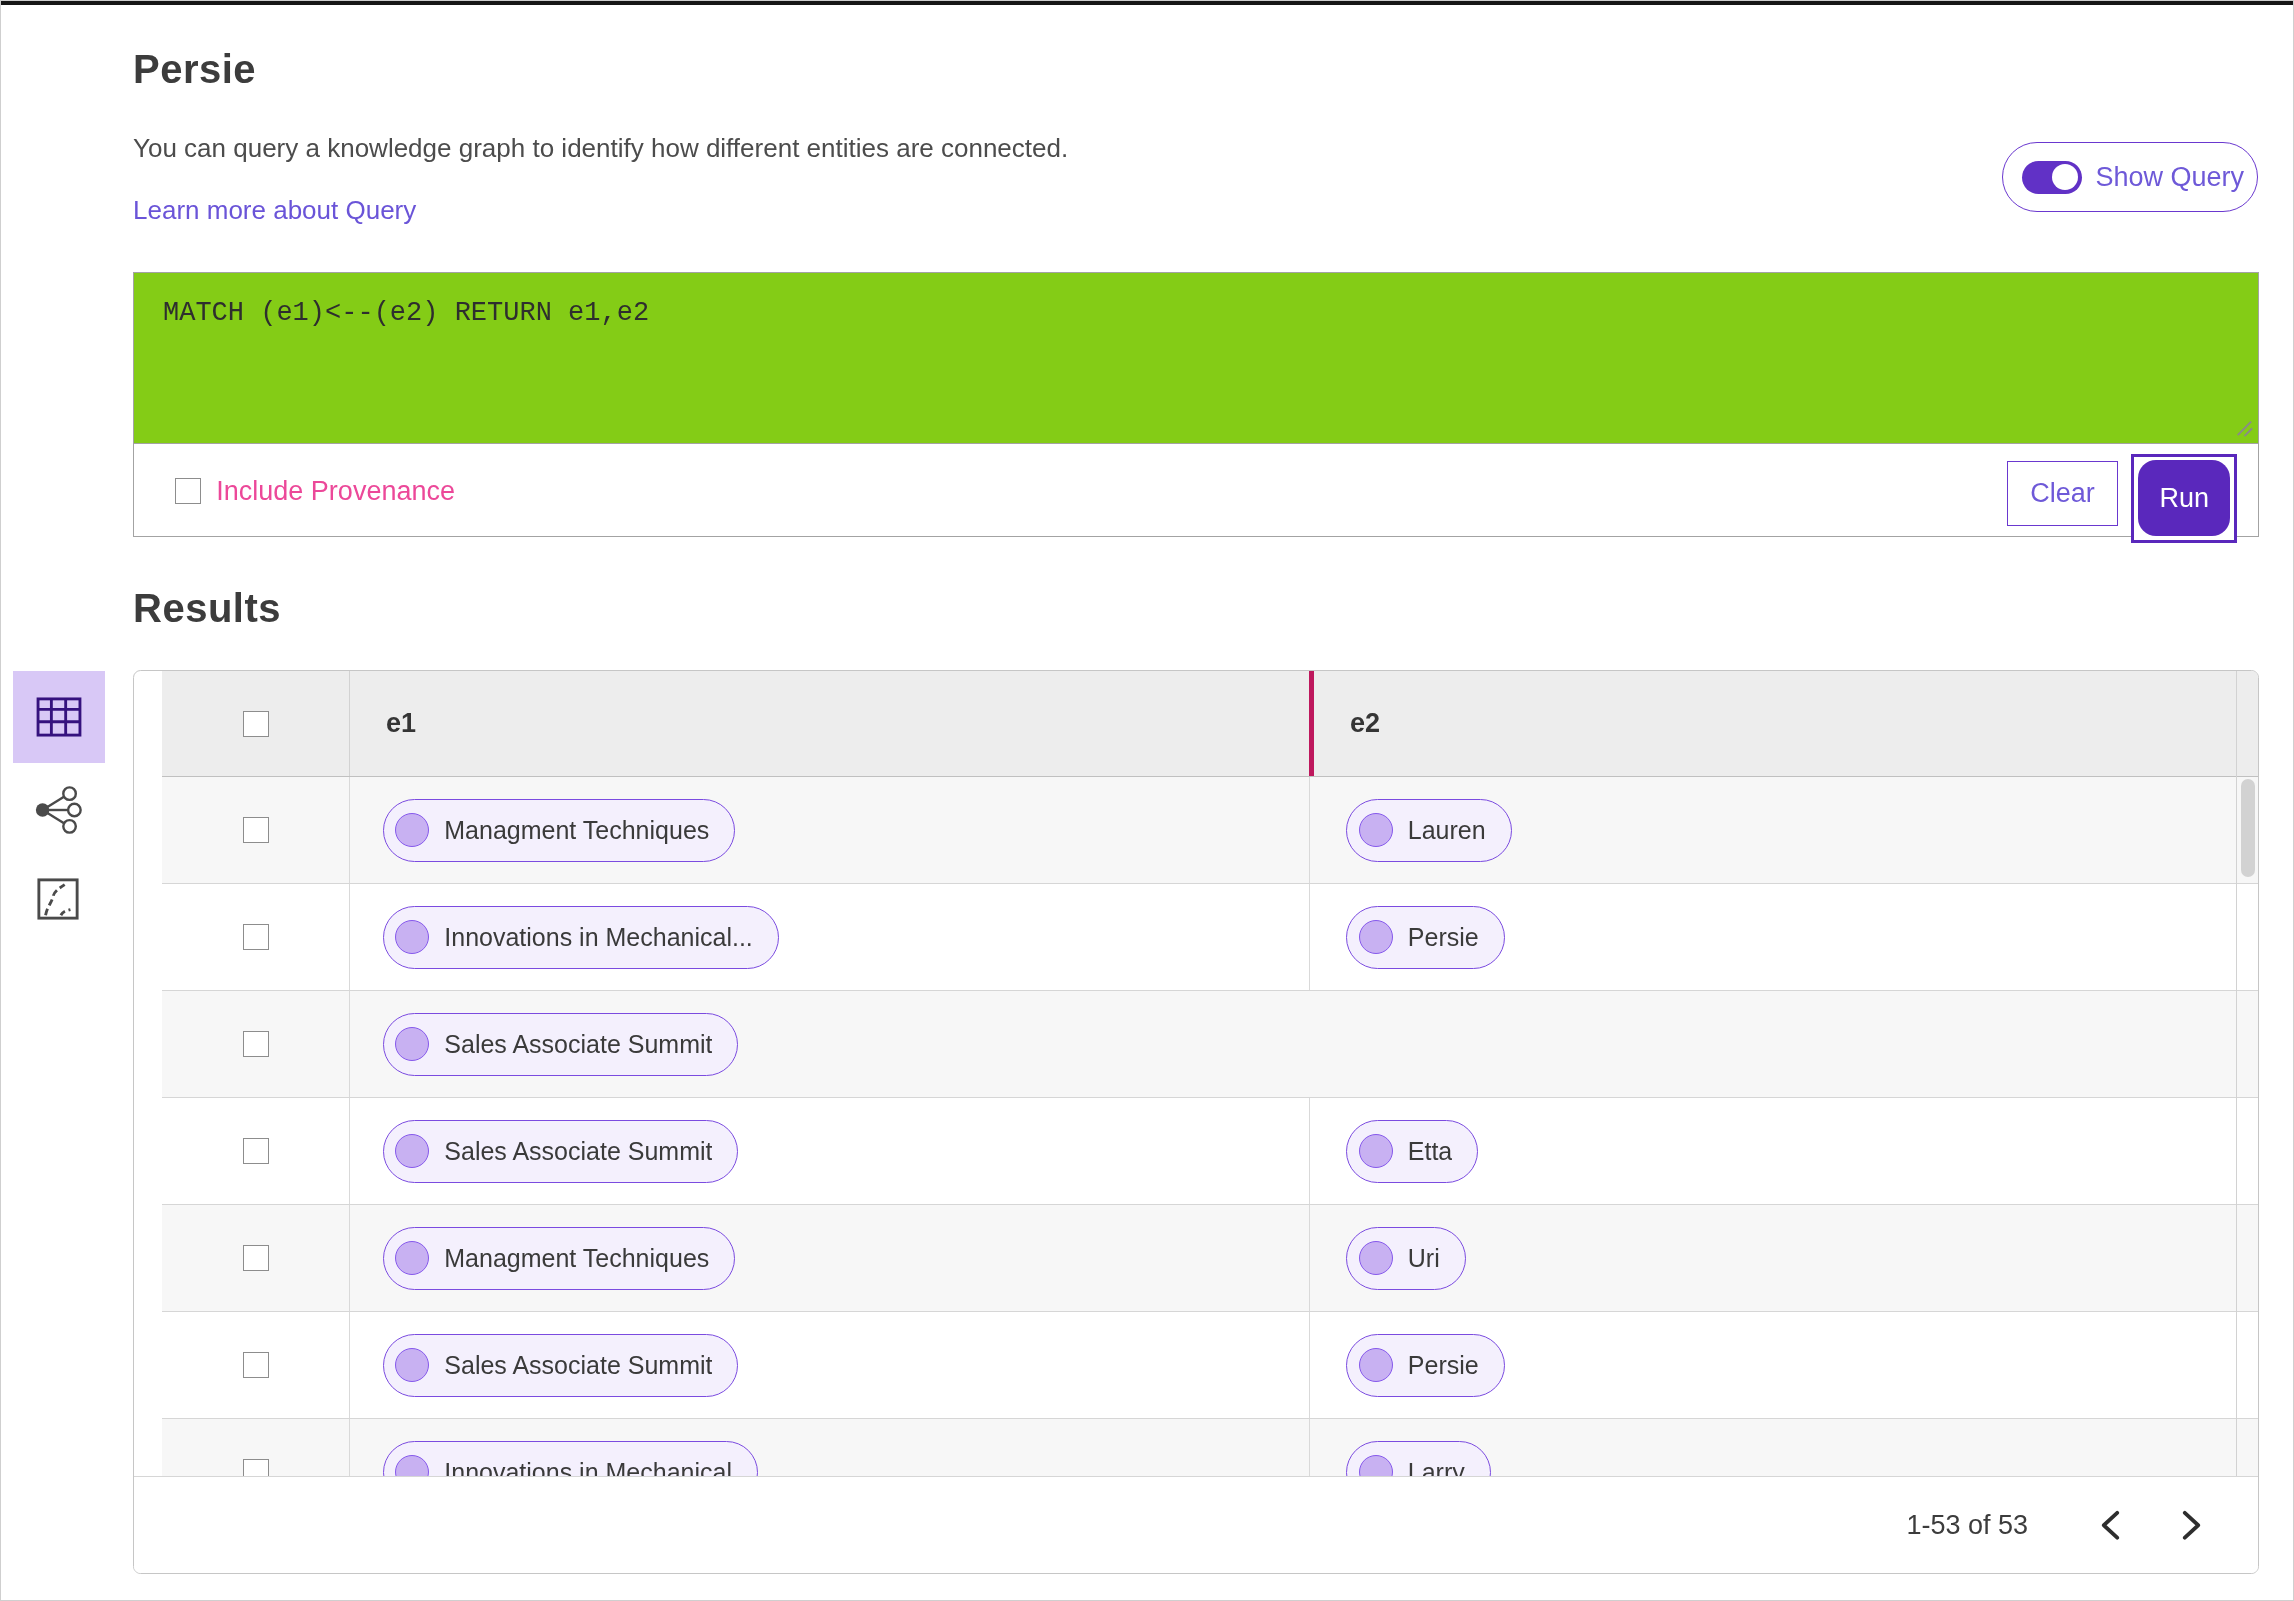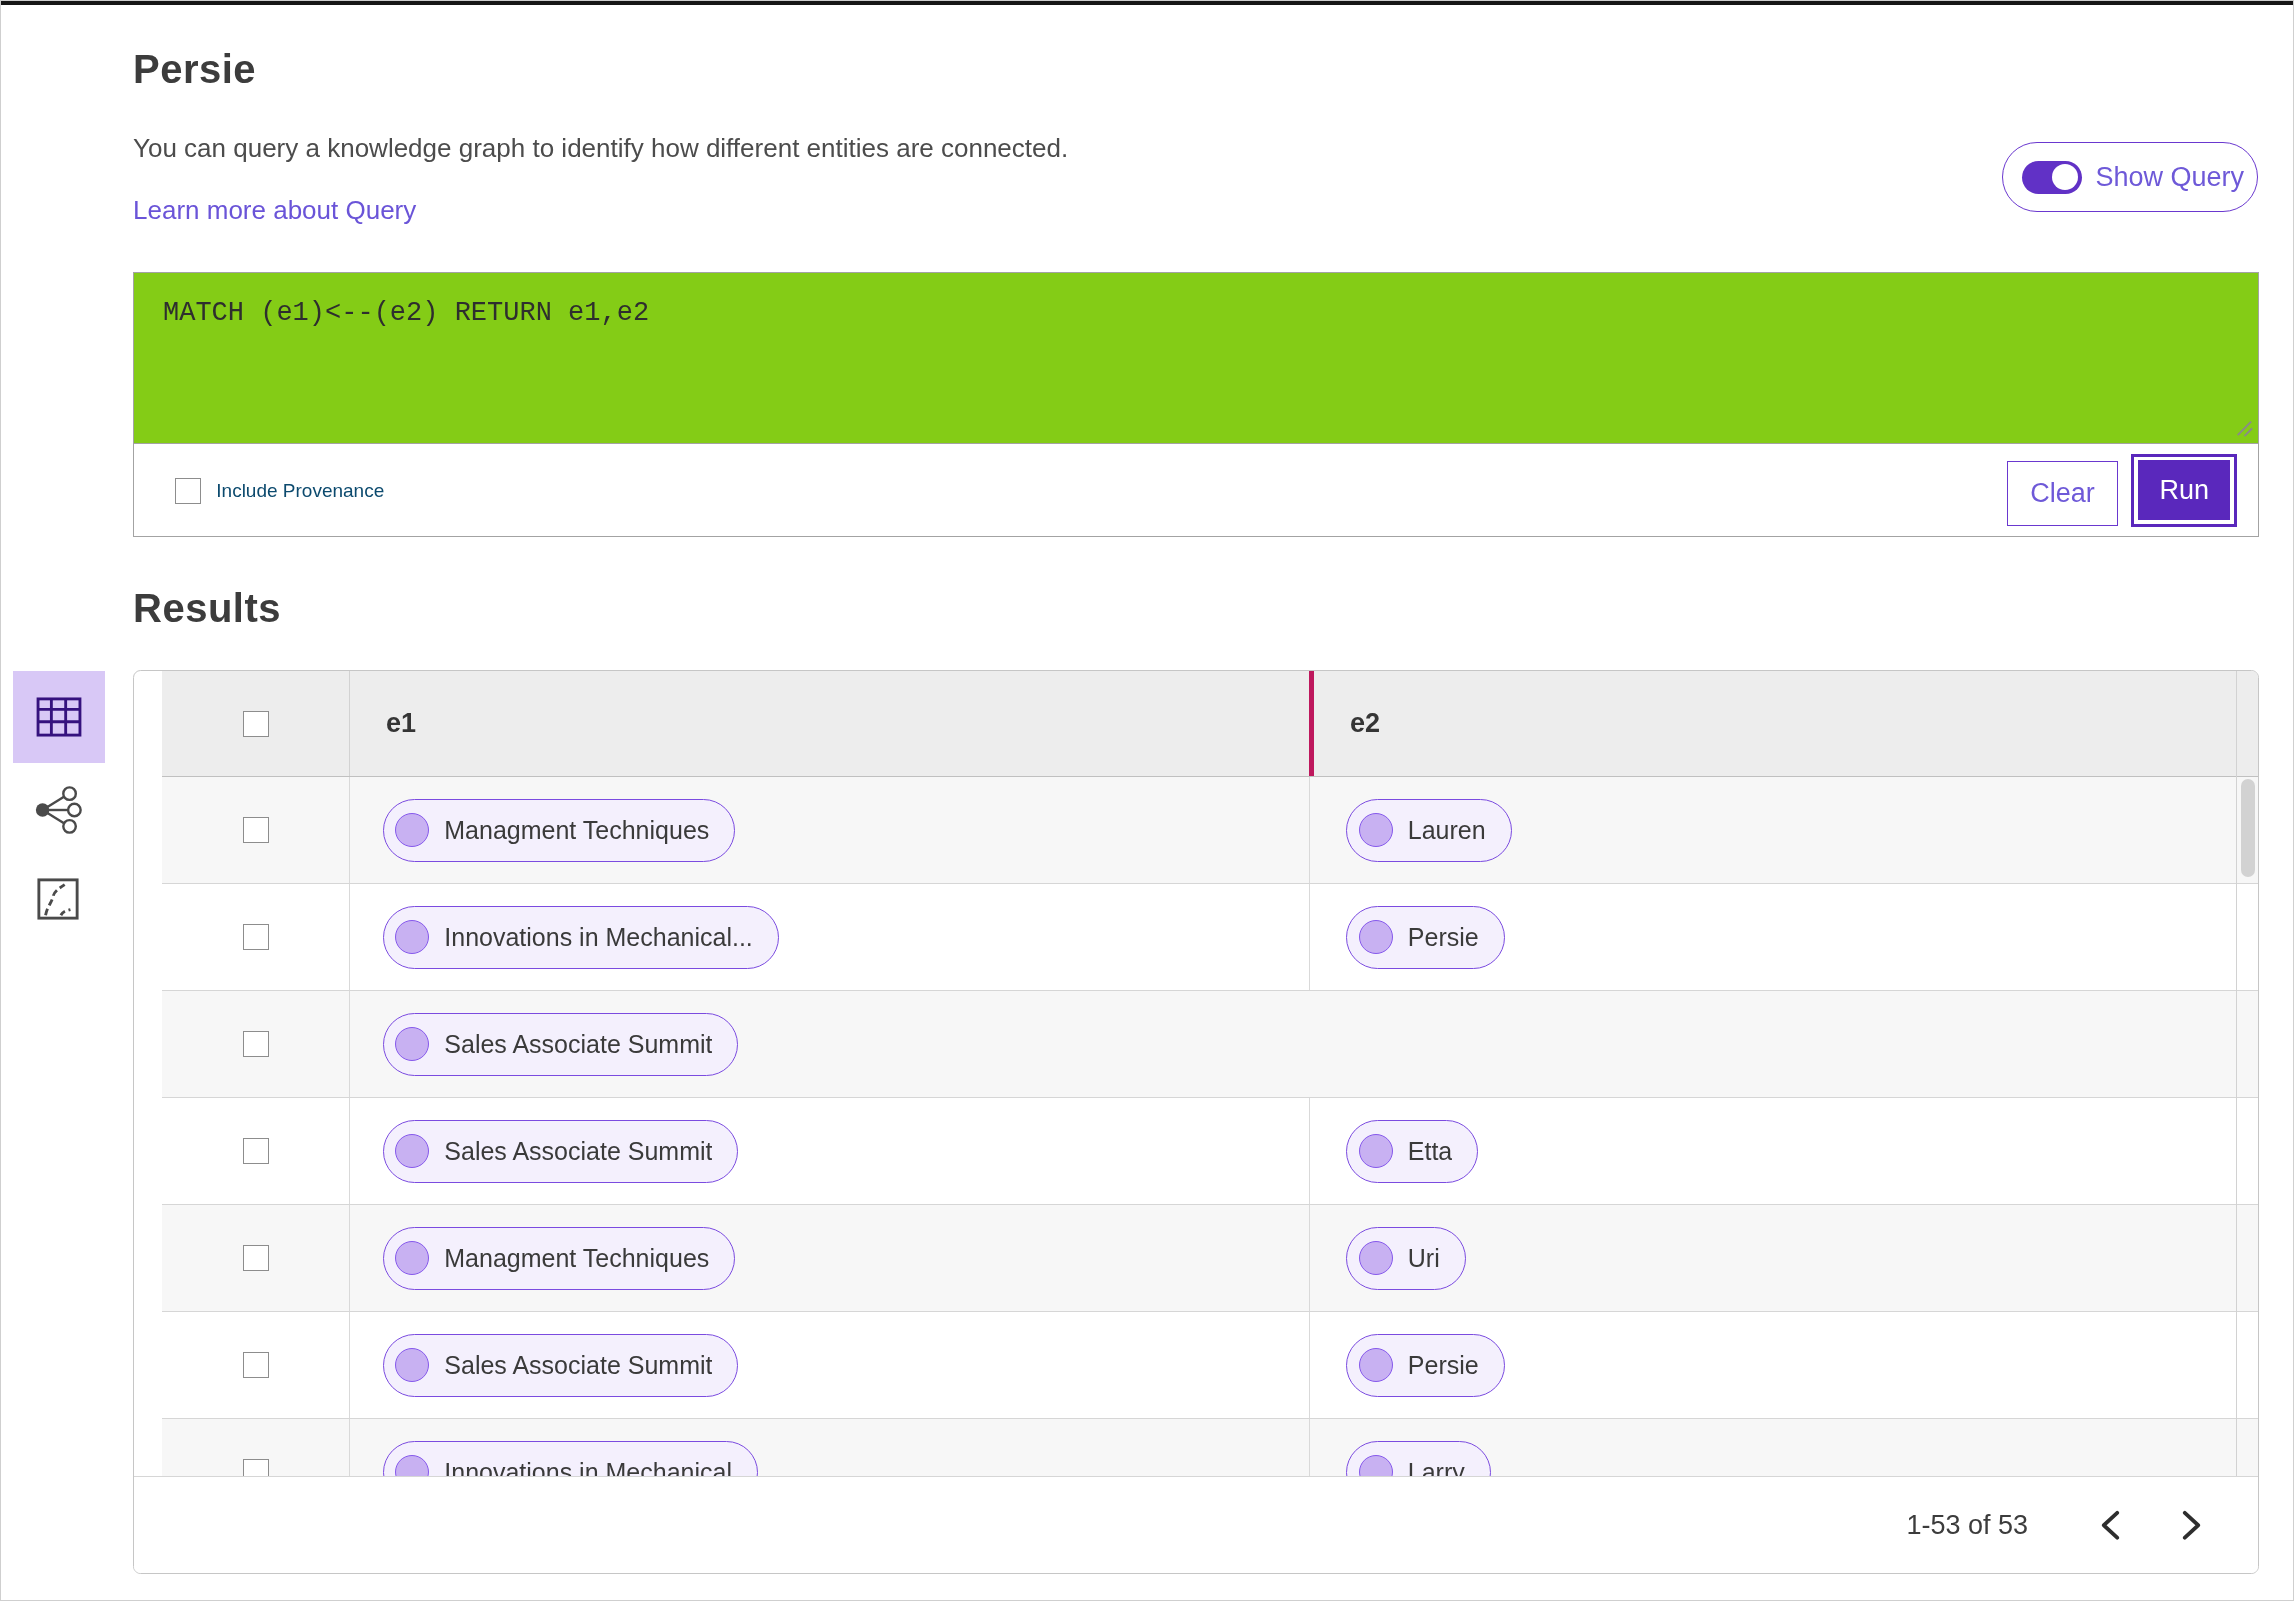"Include Provenance" .prov-label { color: #0c4a6e -> #ec4899; font-size: 19px -> 27px }
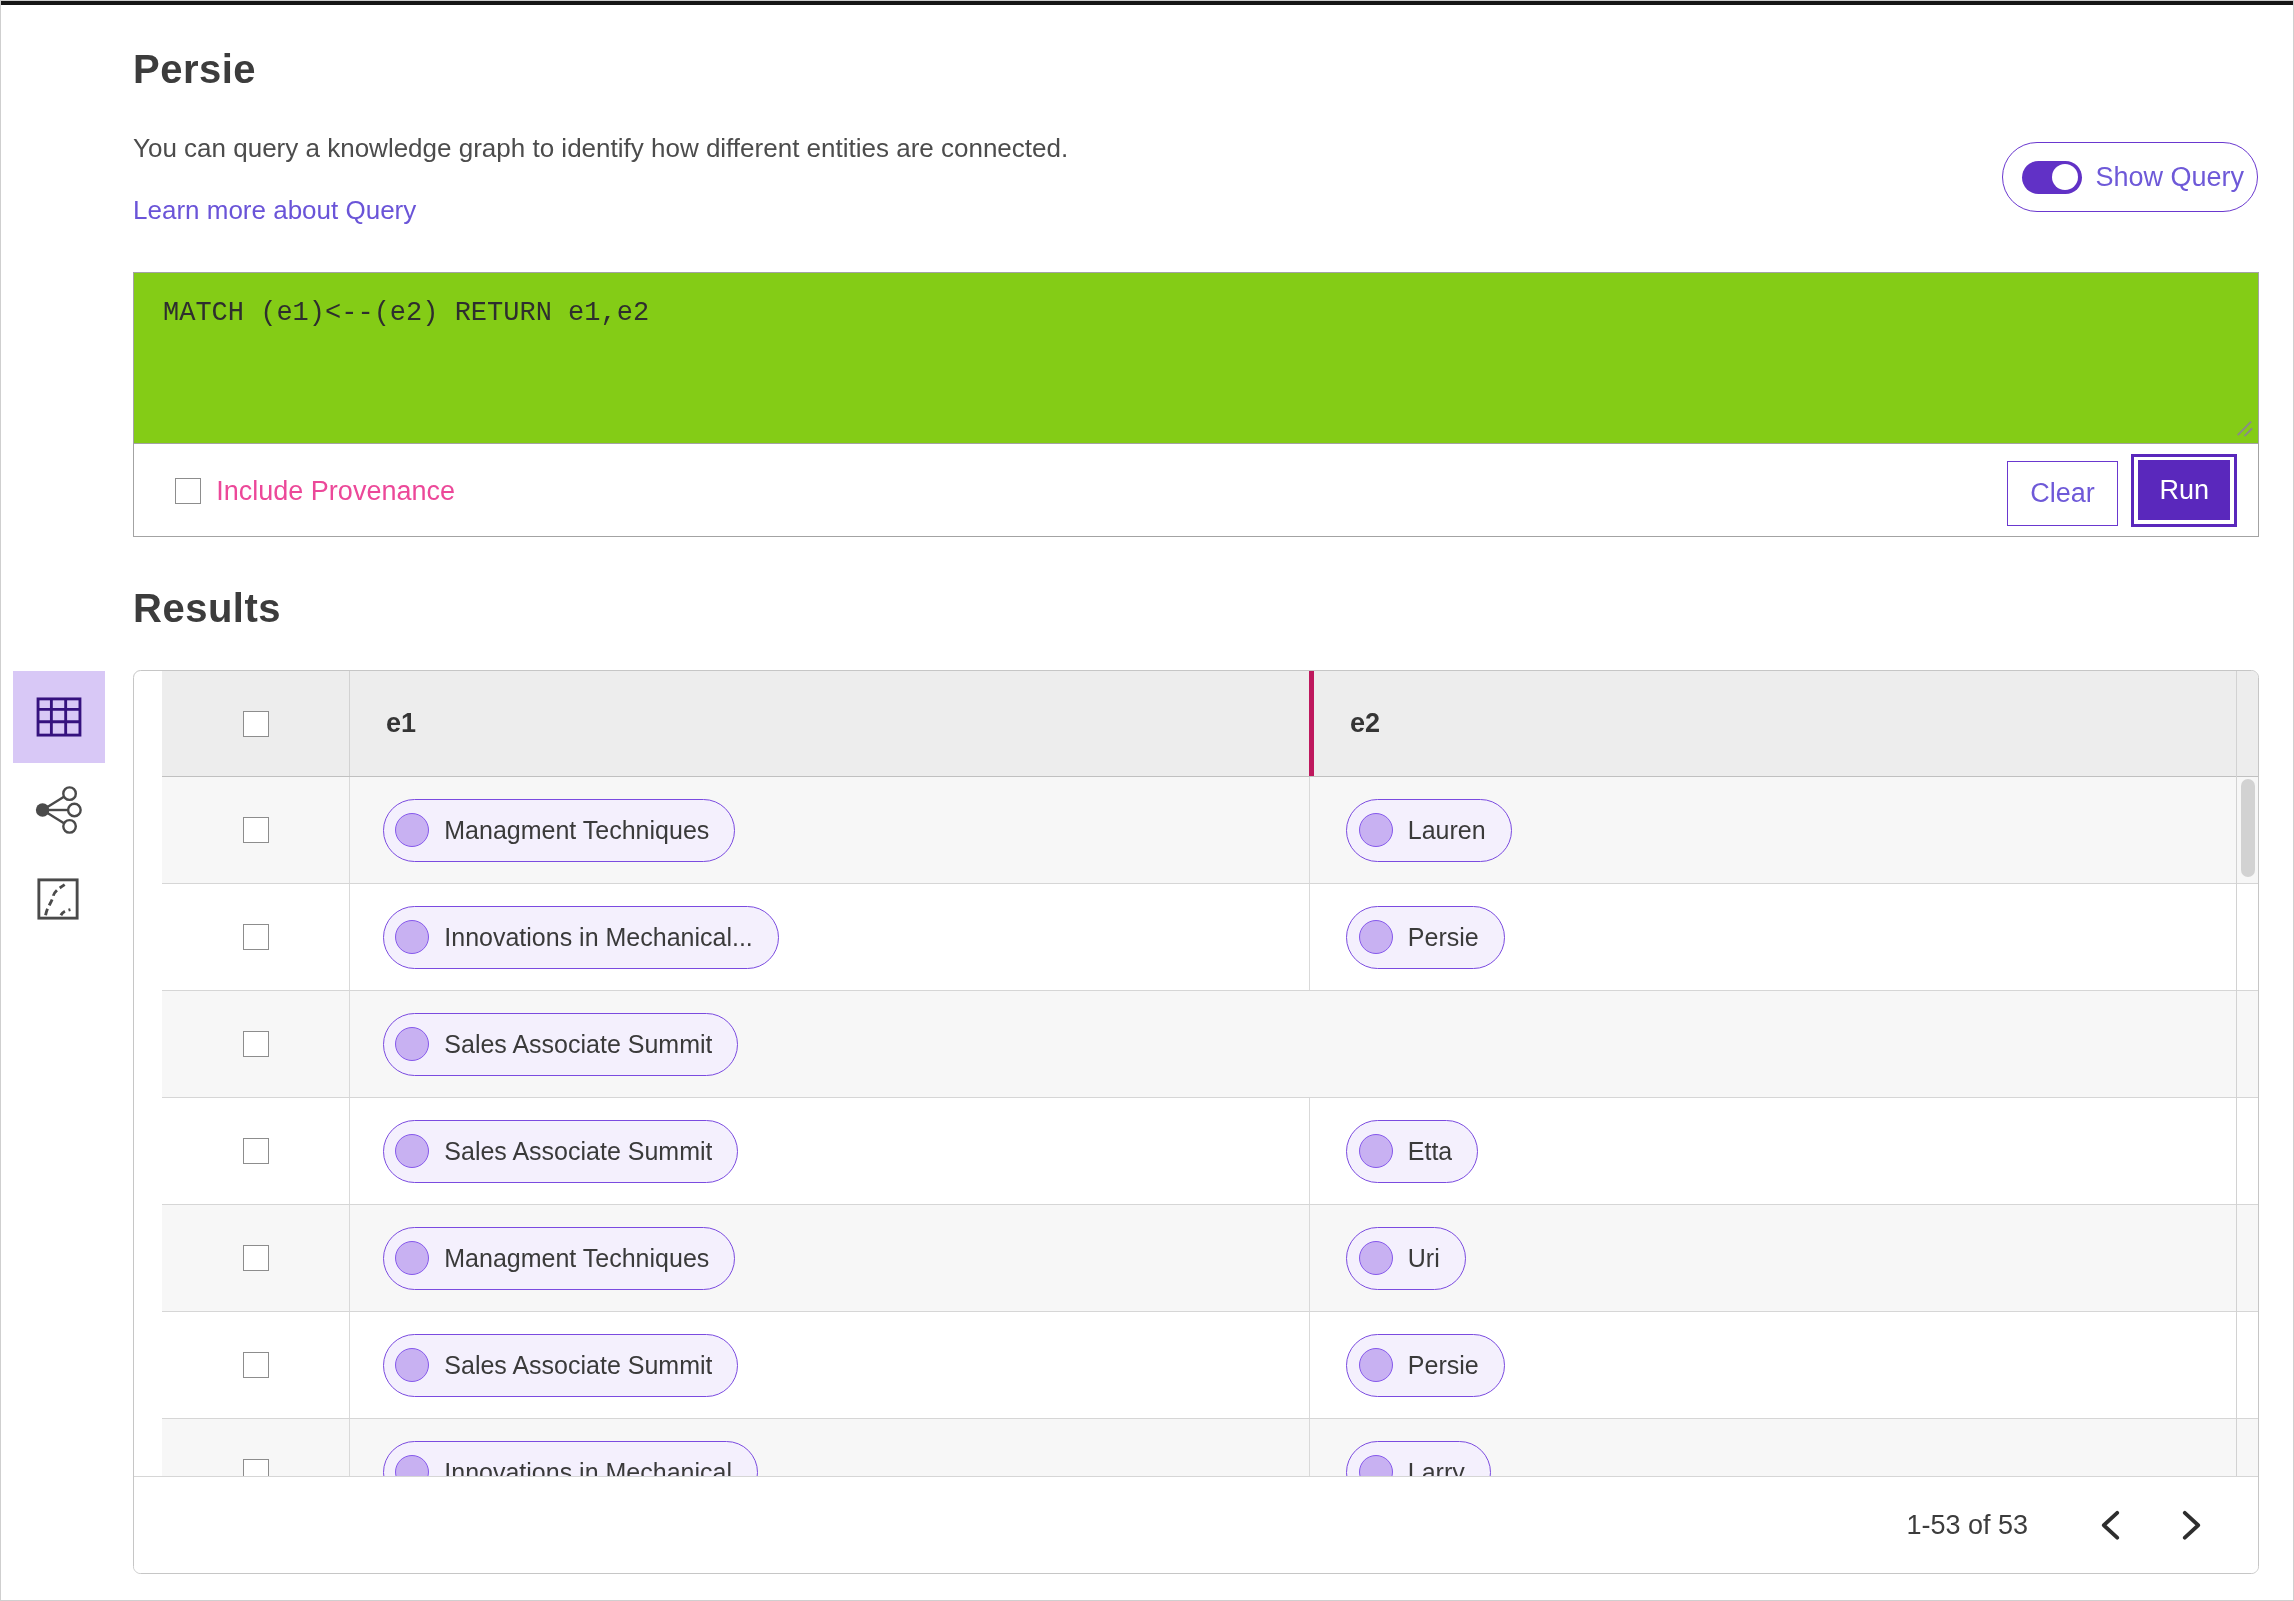"Run" .btn-run .inner { border-radius: none -> 18px; height: 60px -> 76px }
